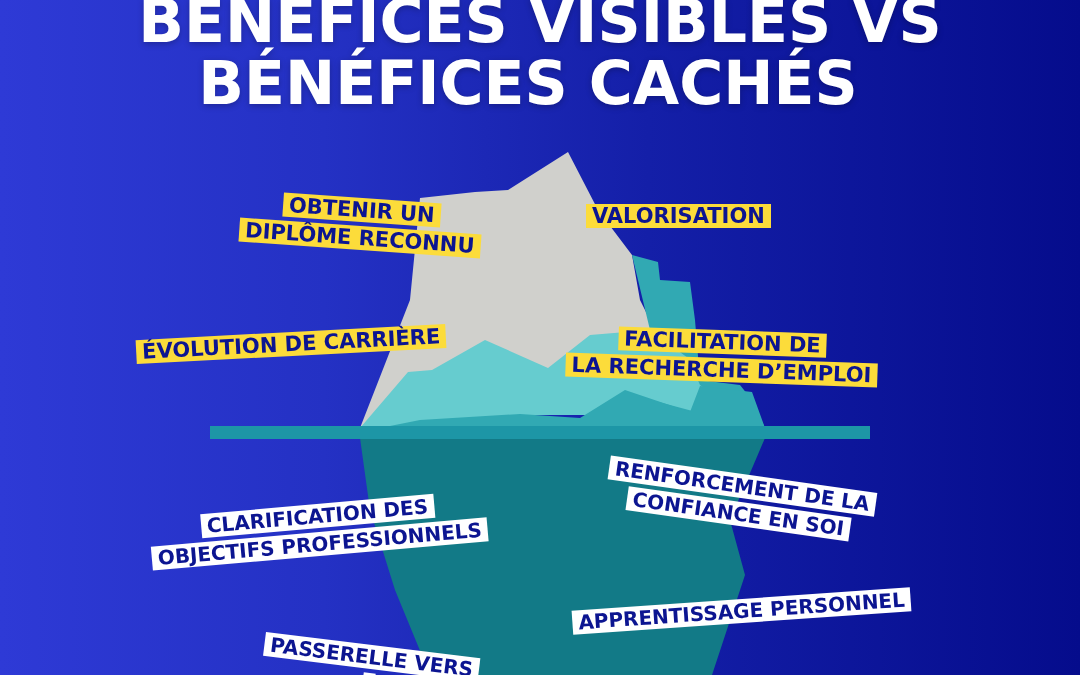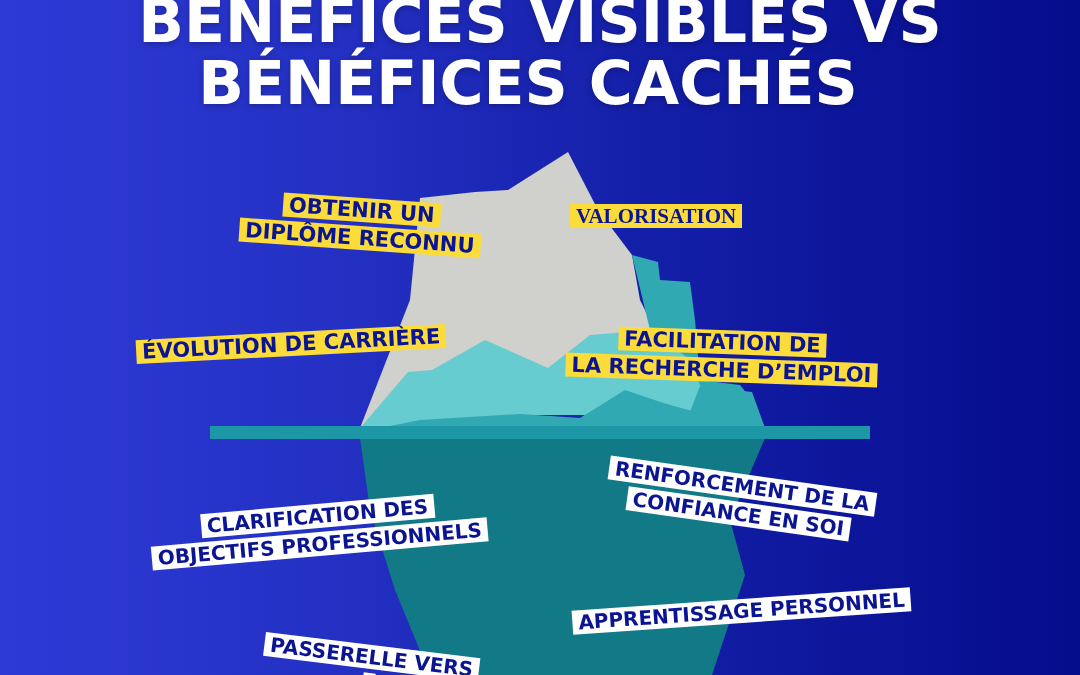"VALORISATION" div.label { font-family: Liberation Serif, serif -> none; left: 570px -> 586px }
